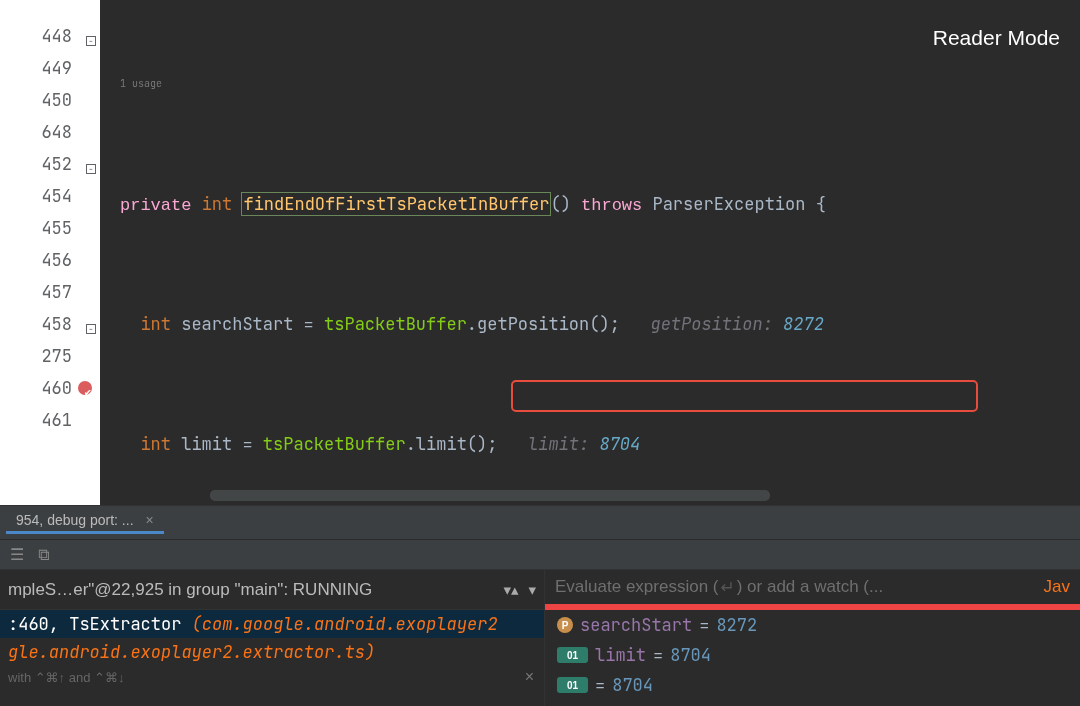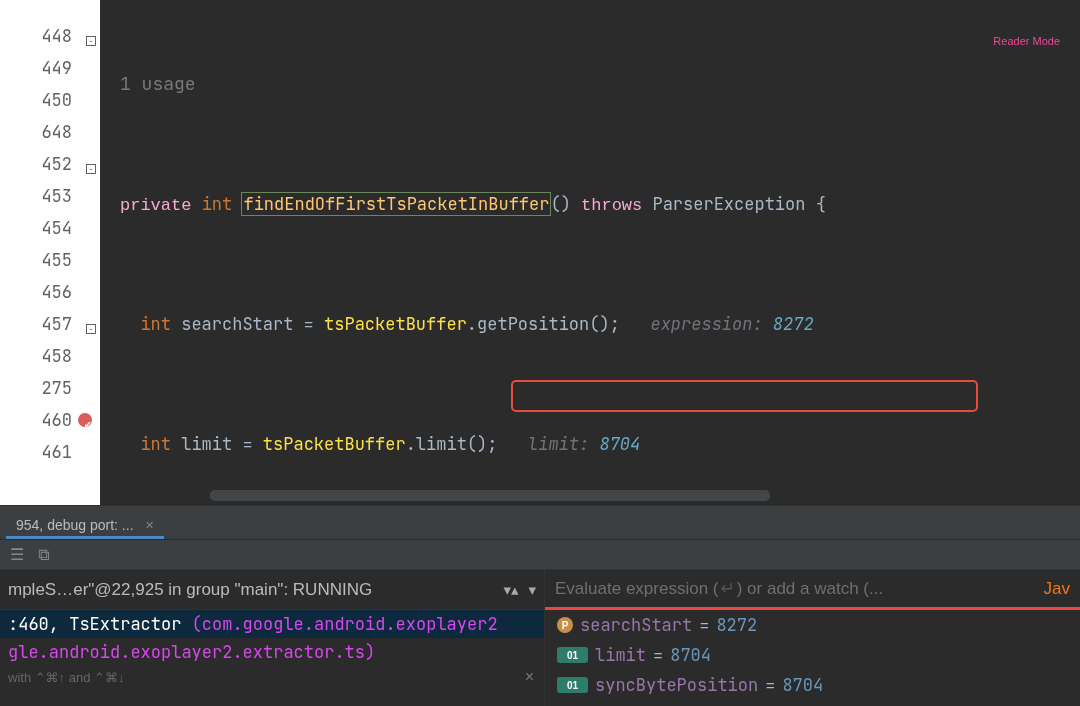"Reader Mode" .reader-mode { color: #ec4899 -> #ffffff; font-size: 11px -> 21px; margin-top: 9px -> none }
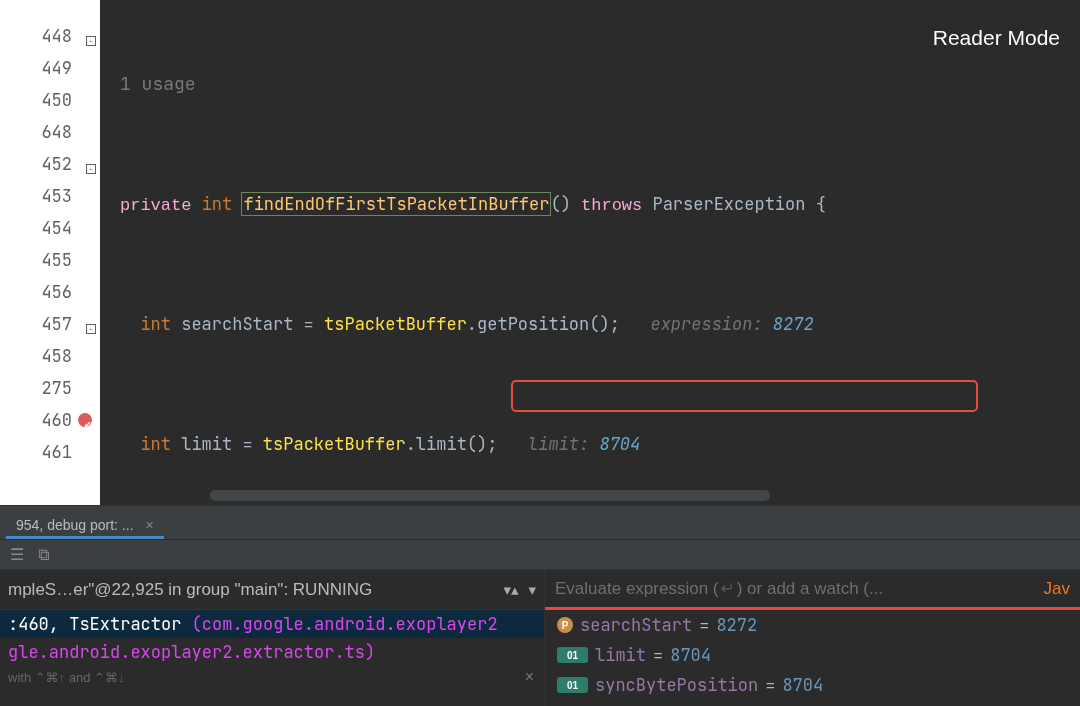"1 usage" .usage-hint { font-size: 18px -> 10px }
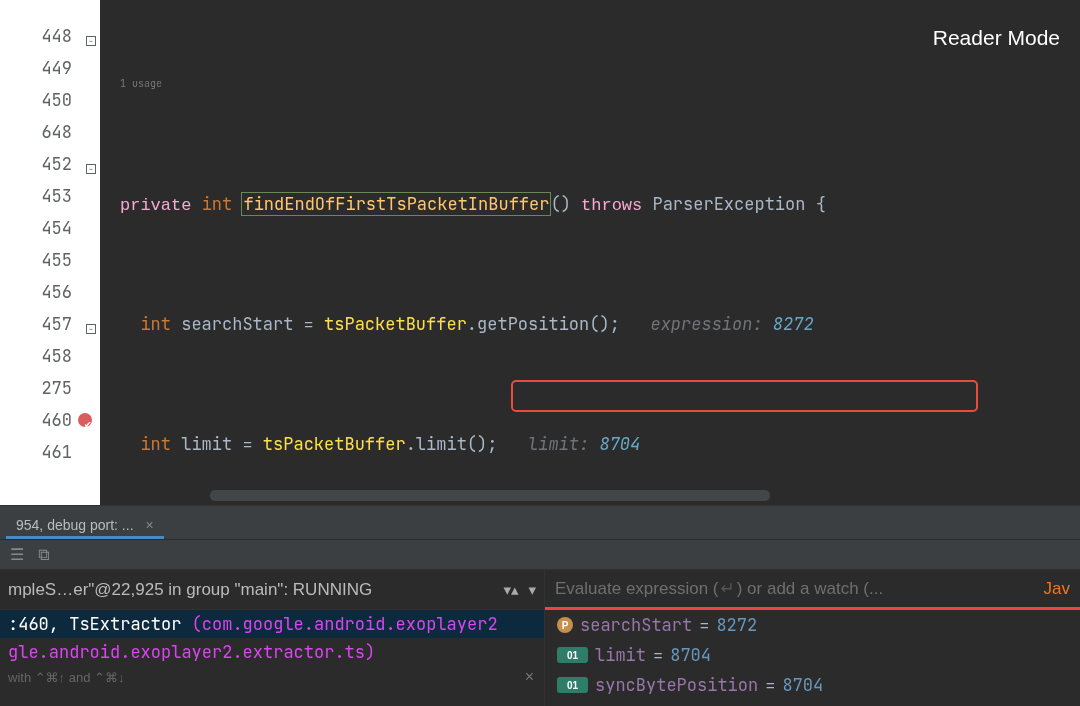"453" div.ln { html: <div>453</div> -> none }
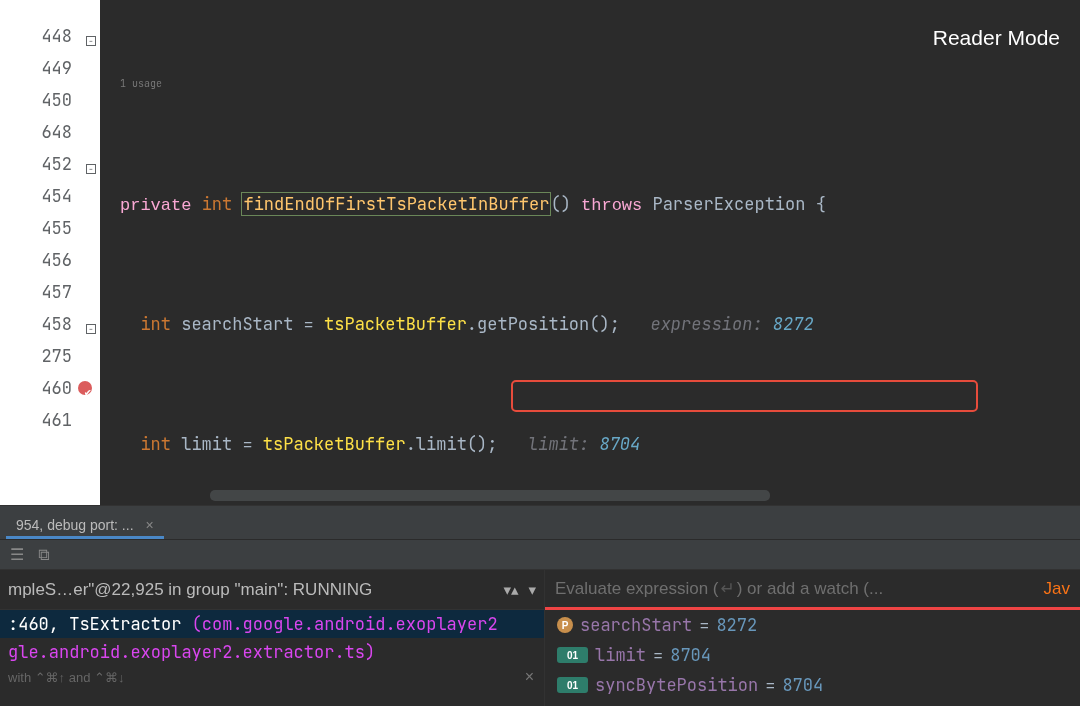"tsPacketBuffer" .fld { color: #fde047 -> #84cc16 }
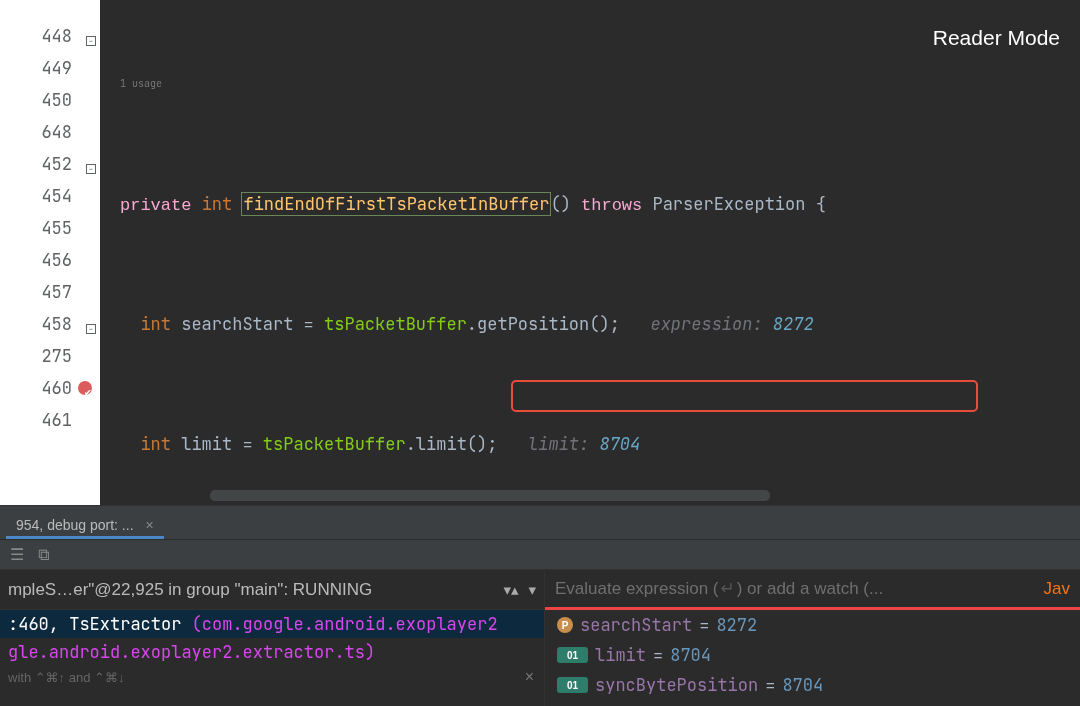"expression:" span.hint { text: expression -> getPosition }
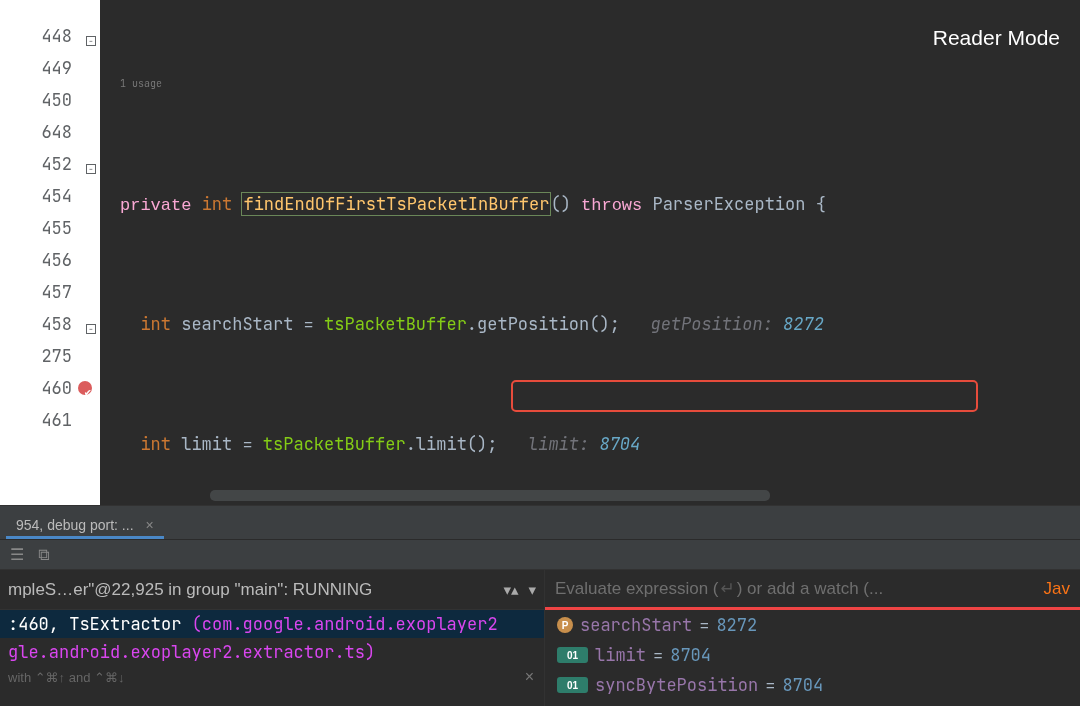"954, debug port: ... ×" .dbg-tabs { align-items: flex-end -> flex-start }
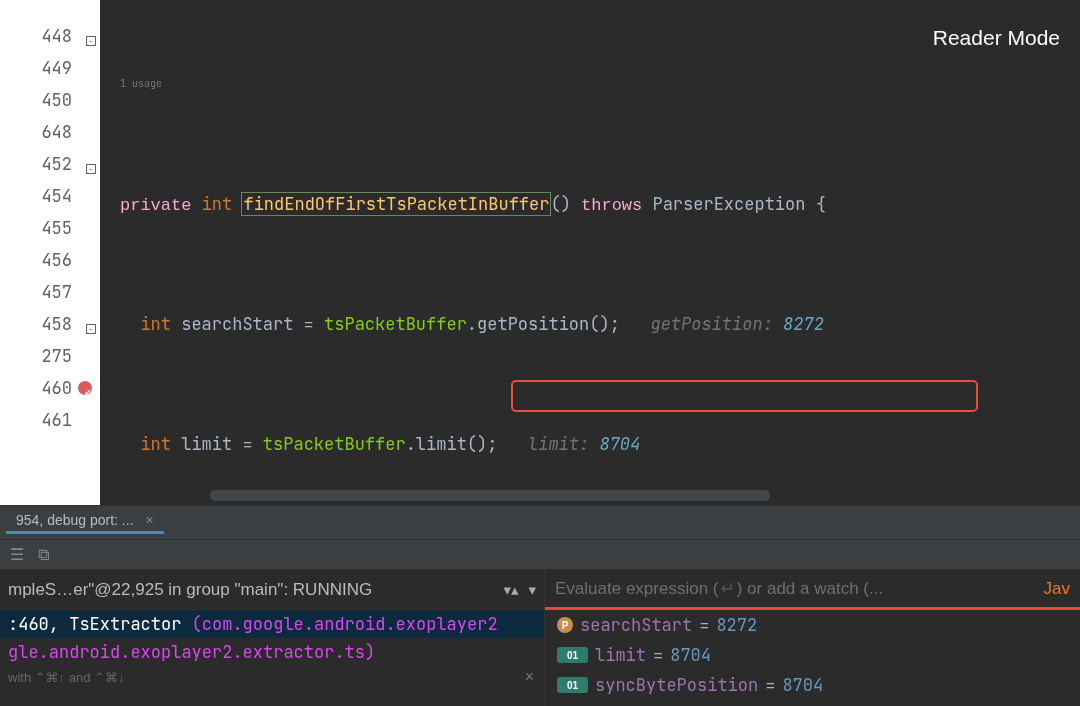"Evaluate expression (" .eval-row { border-bottom: 3px solid #ef4444 -> 6px solid #ef4444 }
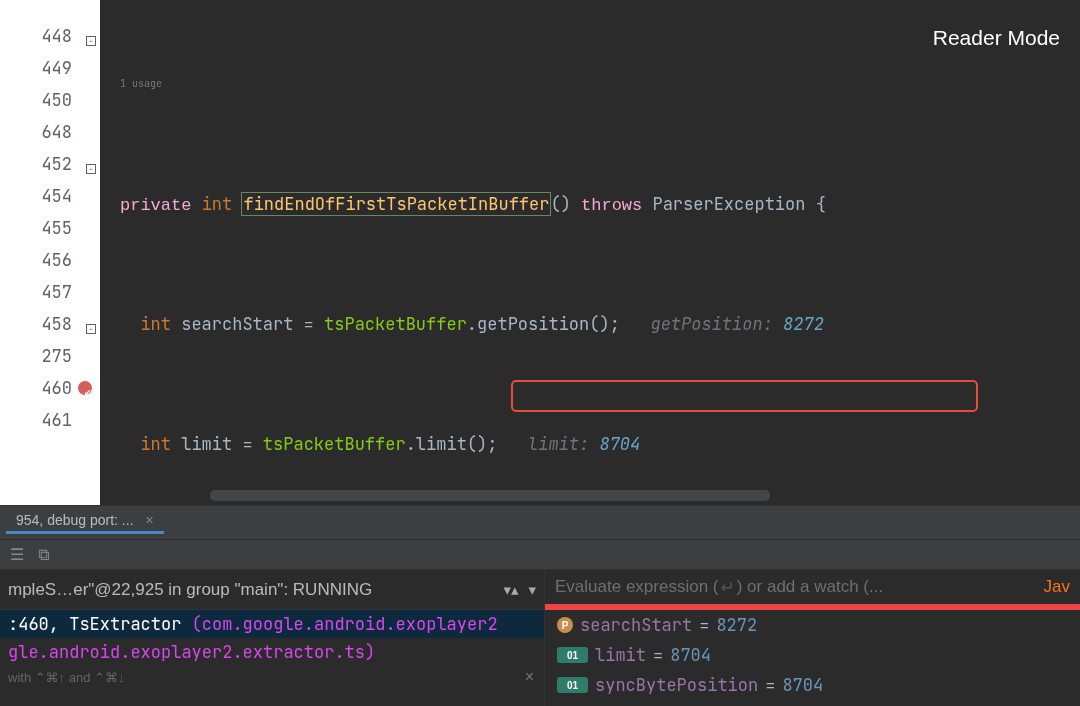"(com.google.android.exoplayer2" .frame-row .dim { color: #d946ef -> #f97316; font-style: none -> italic }
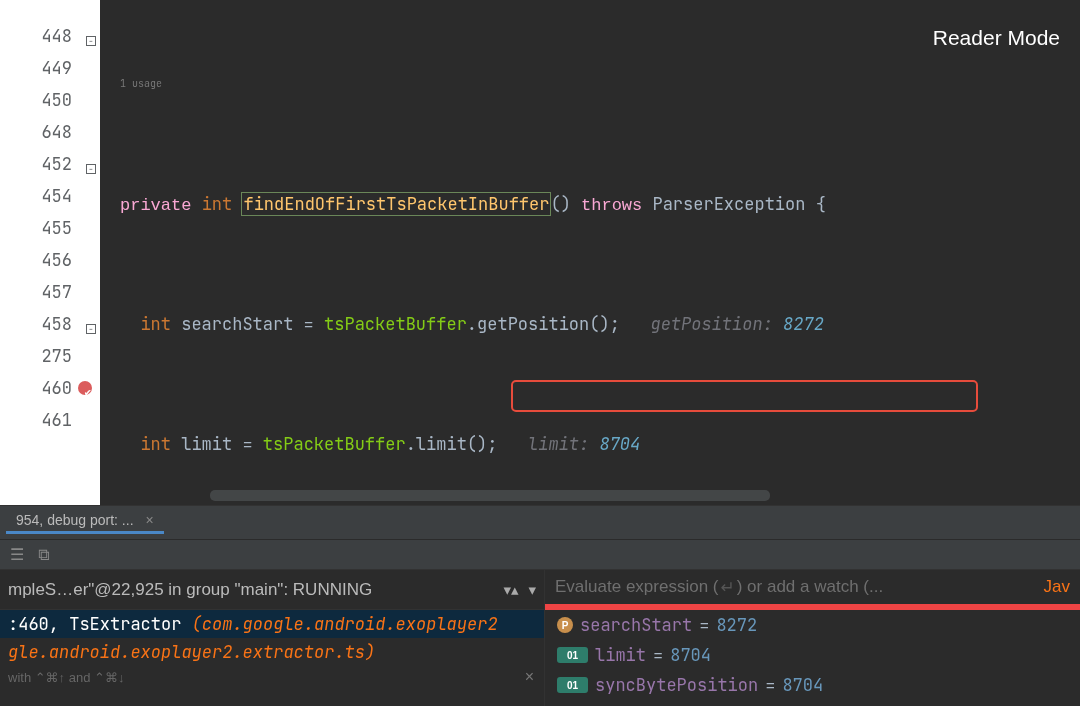"syncBytePosition" span.var-name { html: <span>syncBytePosition</span> -> none }
